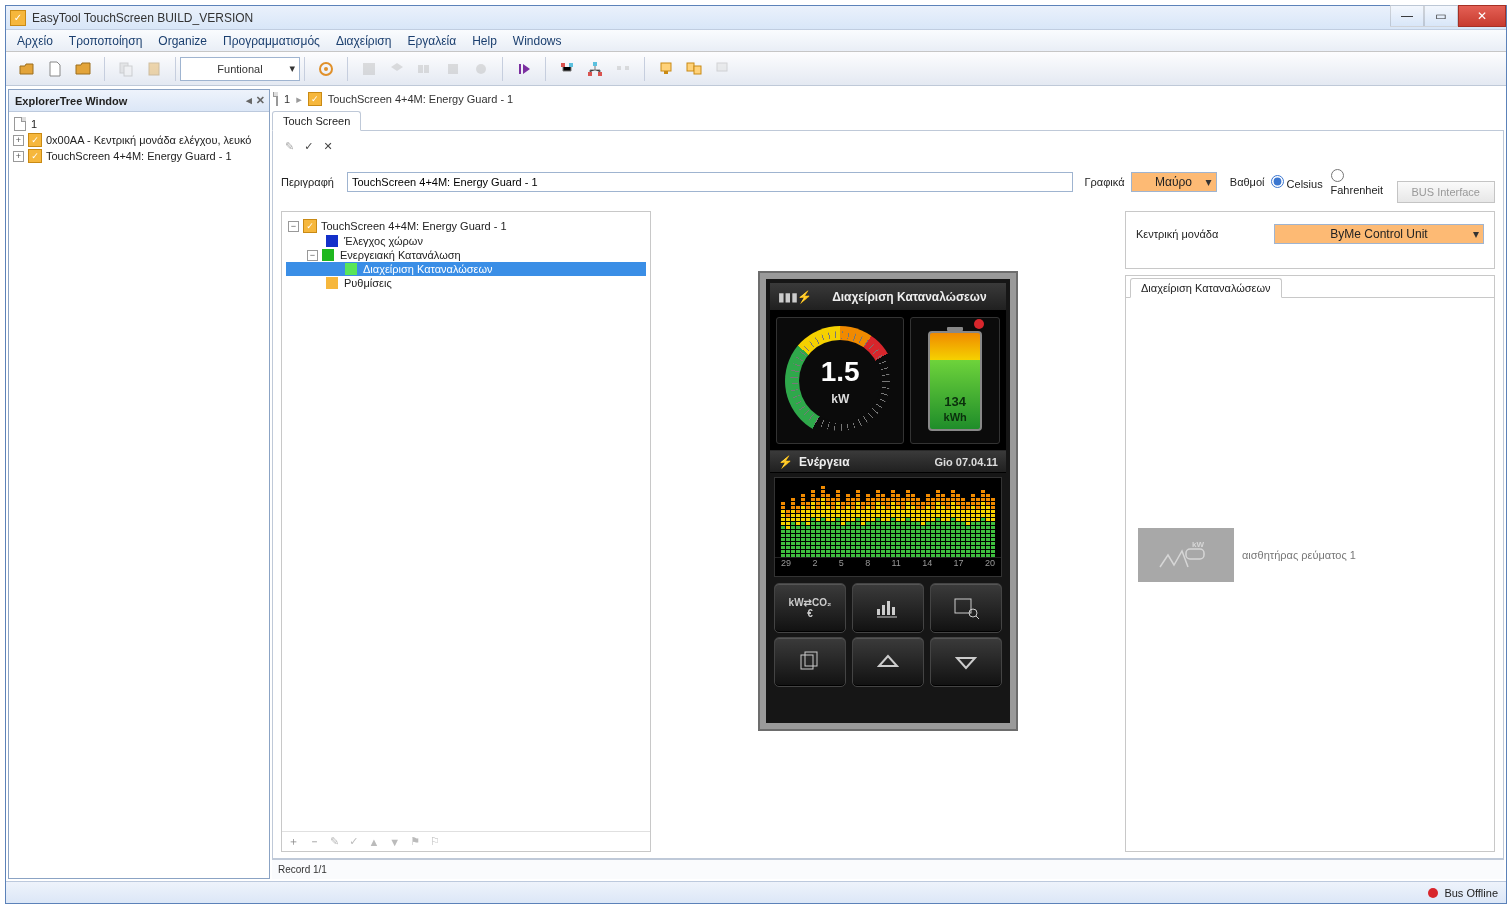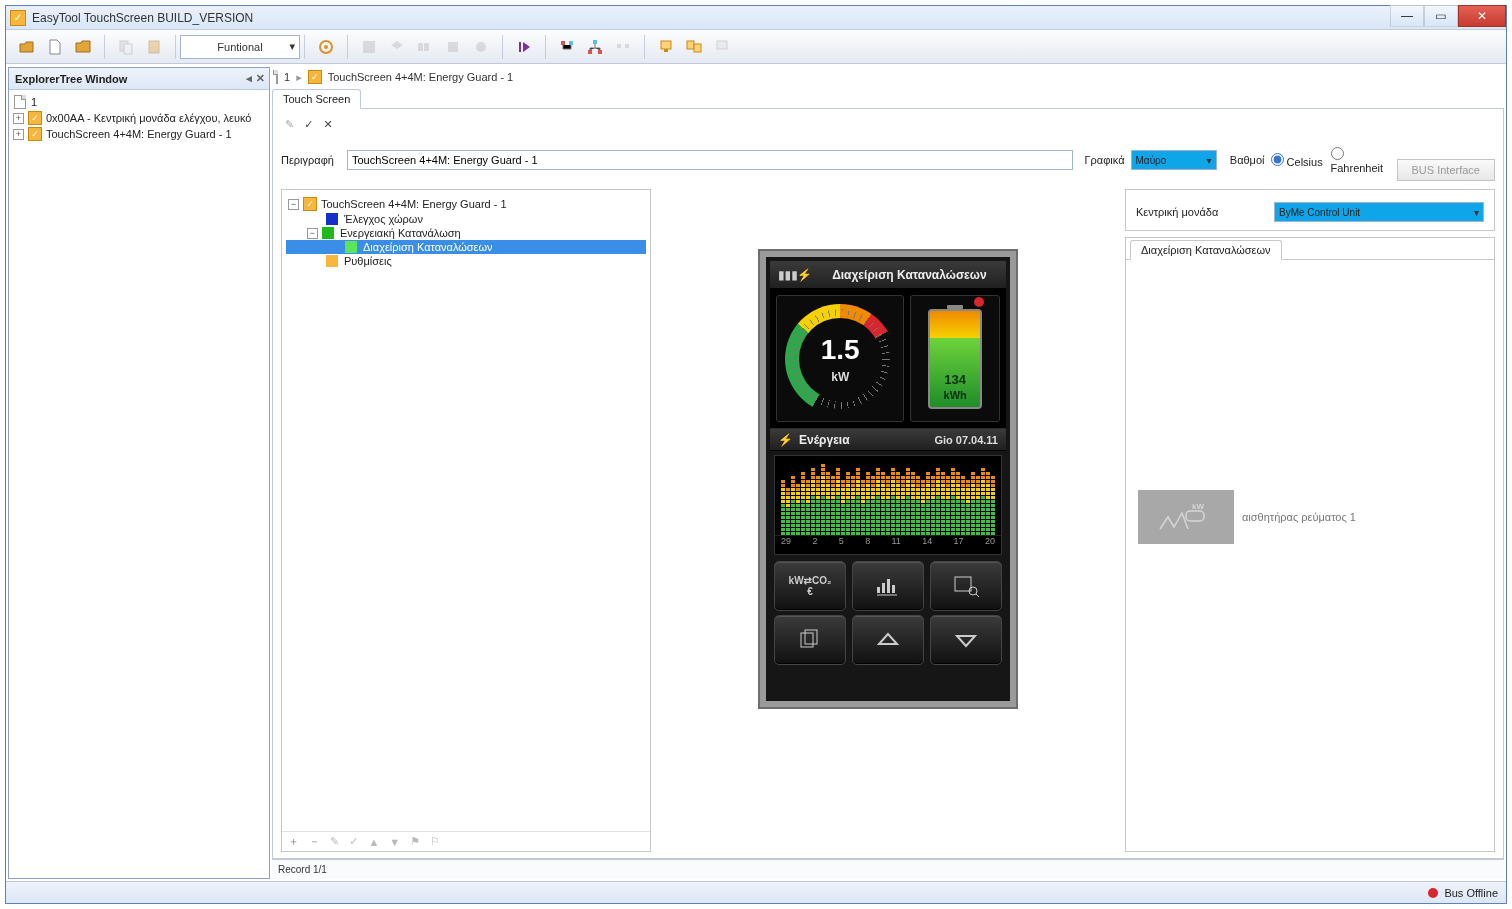"Αρχείο" div.menubar { html: none -> <div> <span>Αρχείο</span> <span>Τροποποίηση</span> <span>Organize</span> <span>Προγραμματισμός</span> <span>Διαχείριση</span> <span>Εργαλεία</span> <span>Help</span> <span>Windows</span> </div> }
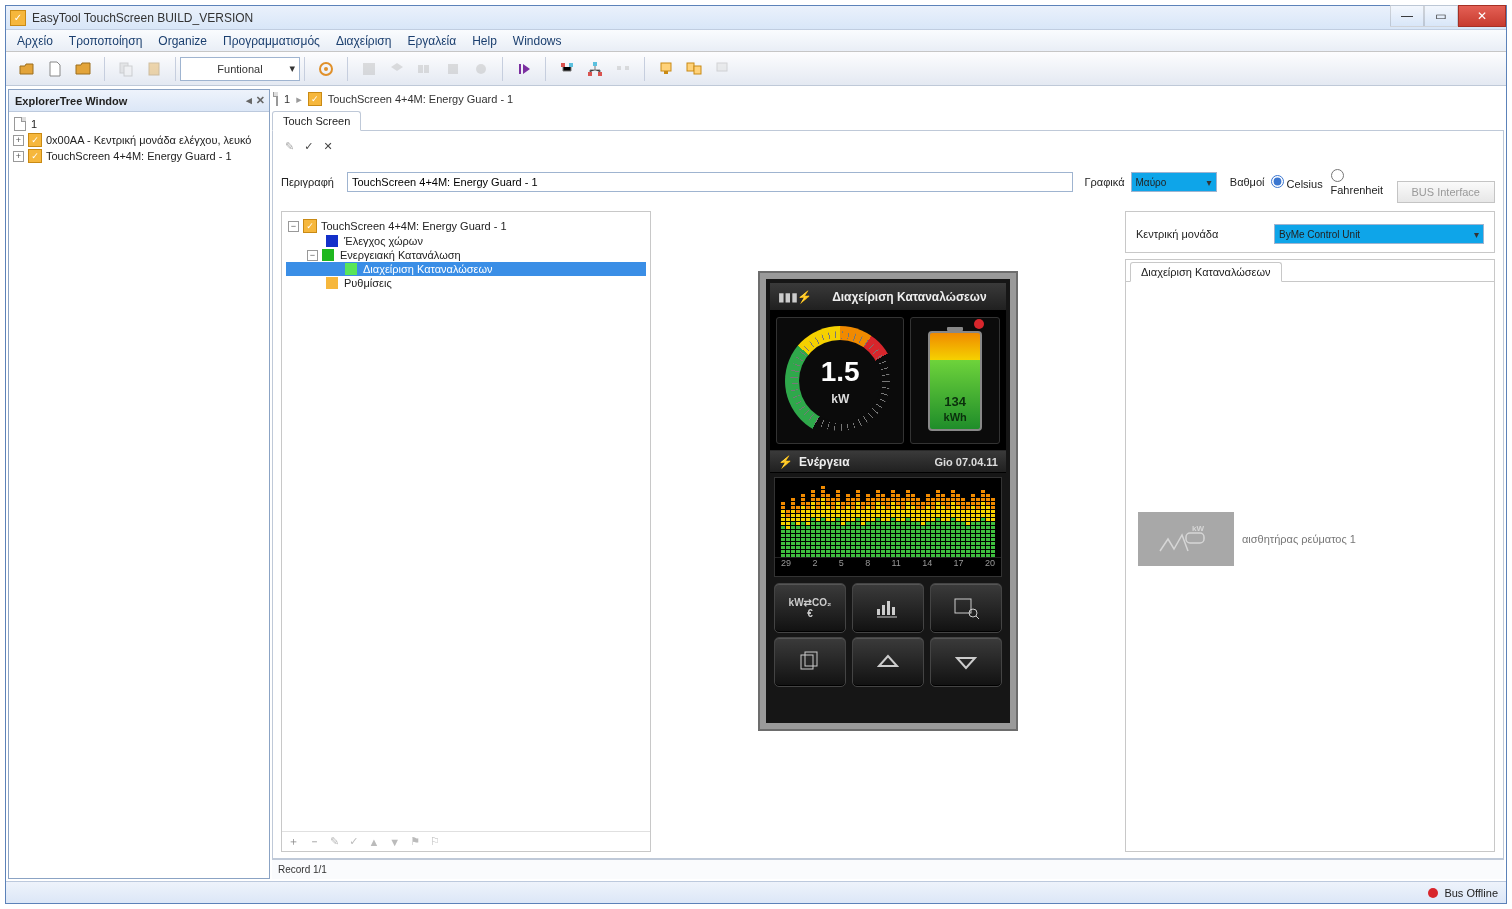"Μαύρο" .combo { background: #0ea5e9 -> #fdba74; font-size: 10px -> 12px; justify-content: none -> center }
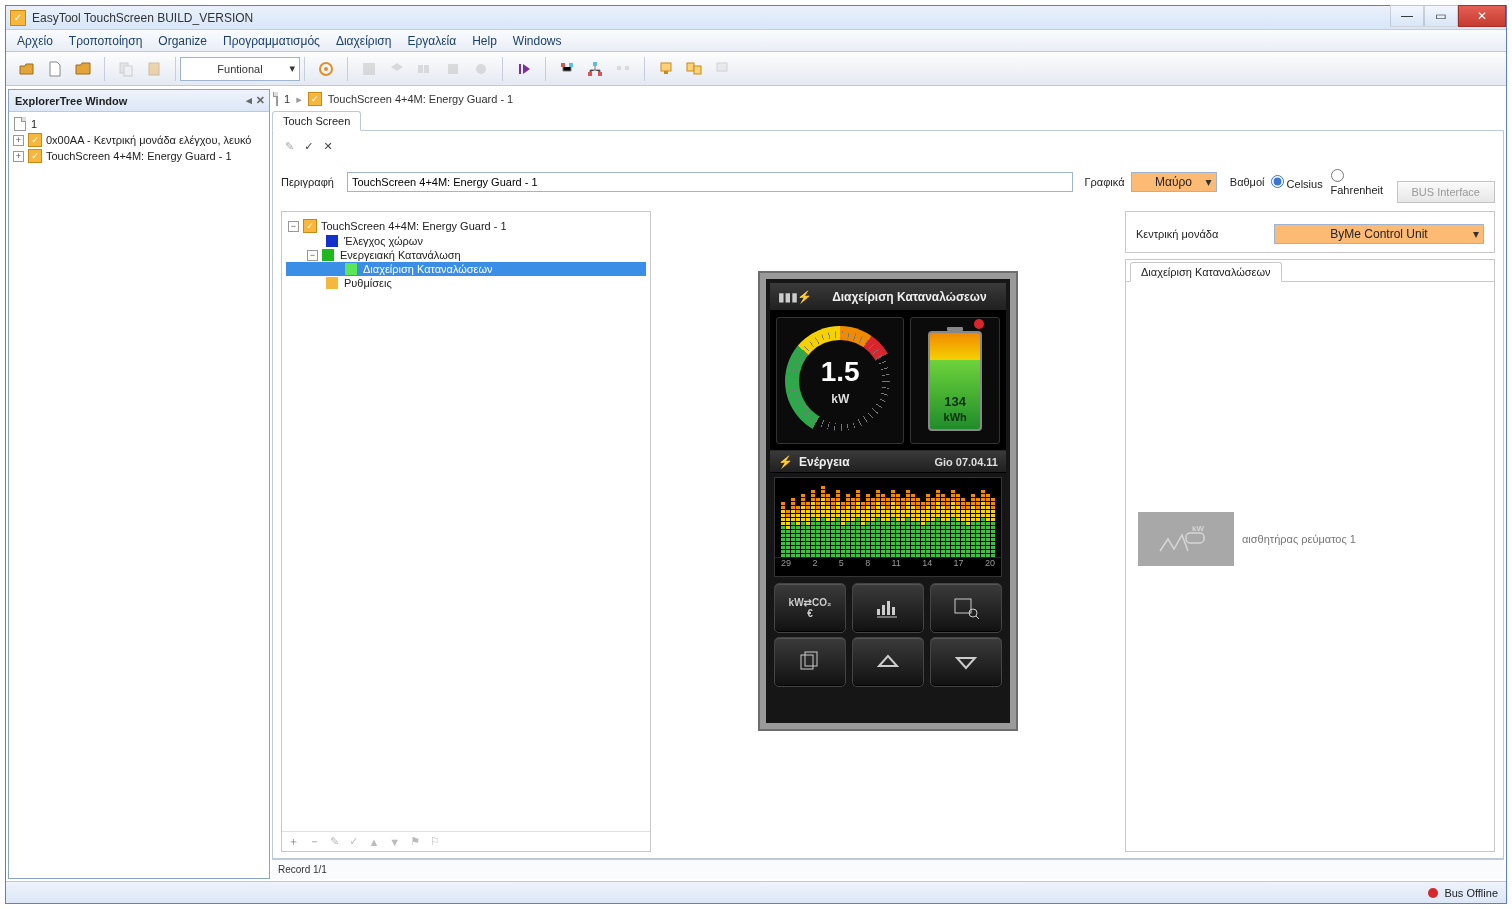"Κεντρική μονάδα" .col-right .top-form { padding: 12px 10px 8px -> 12px 10px 24px }
